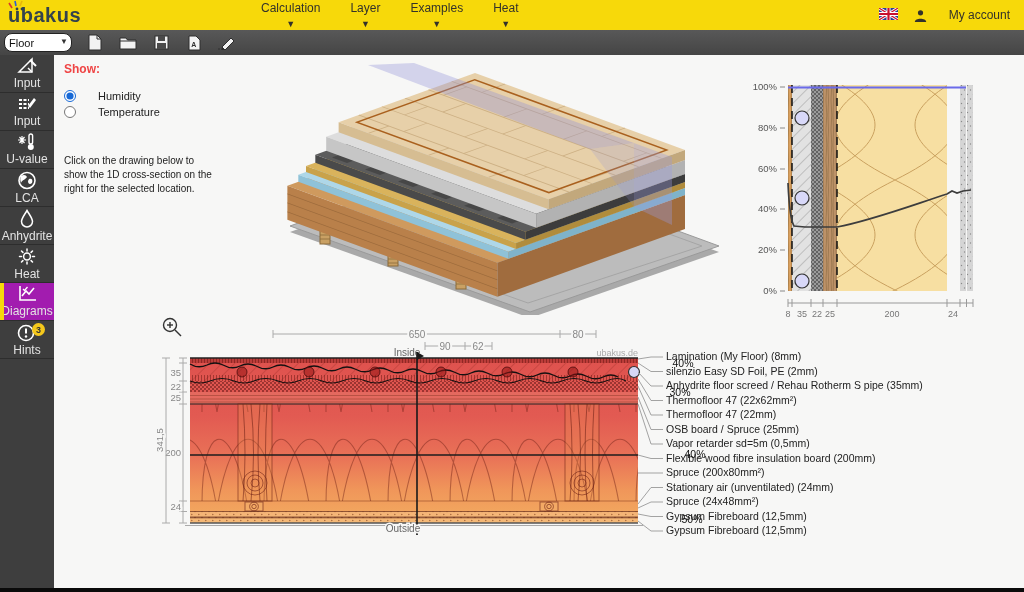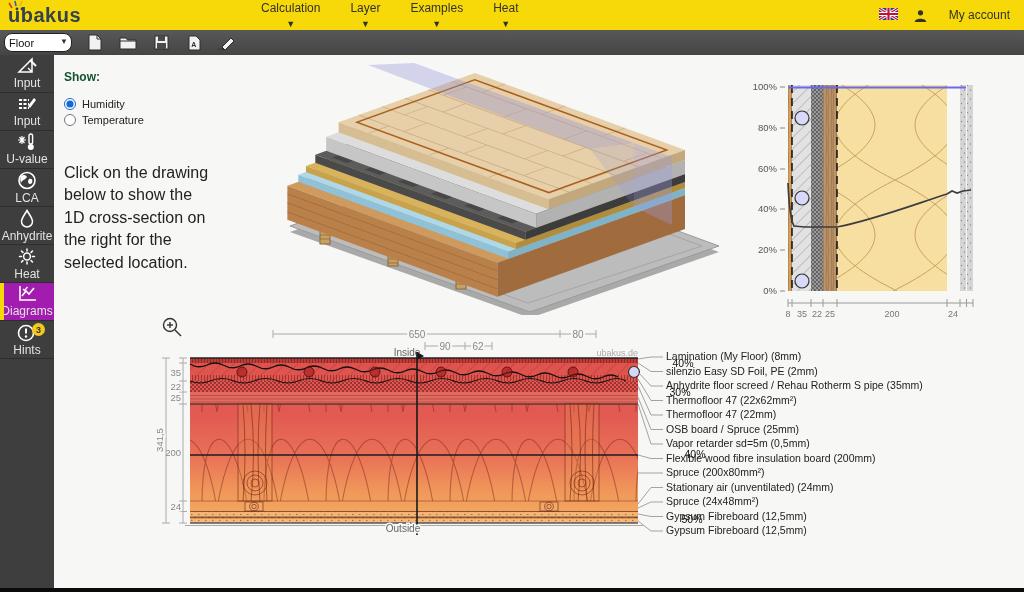"Show:" .show-label { color: #14532d -> #ef4444; margin-top: 8px -> none }
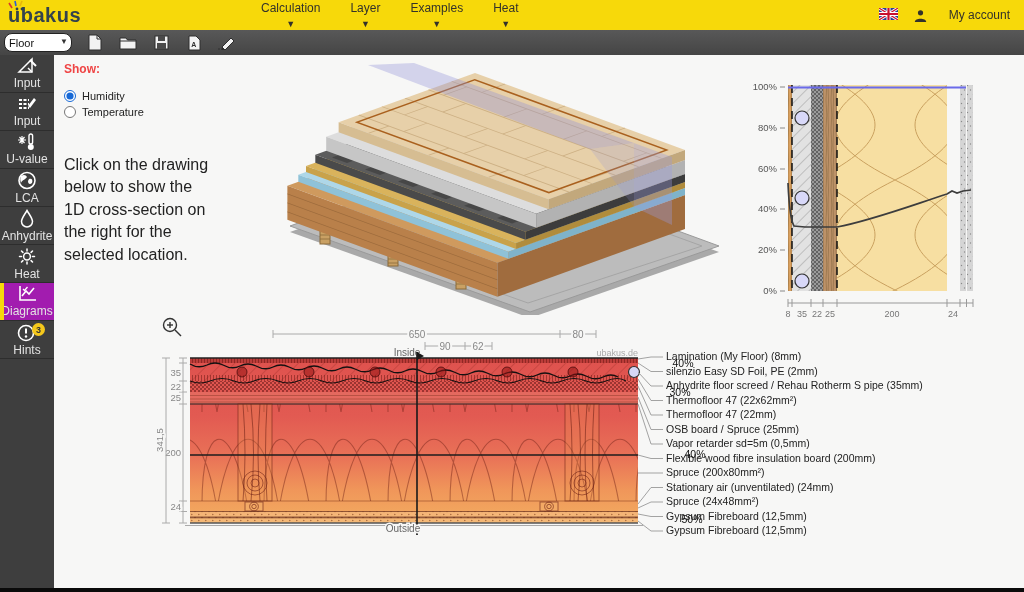"Humidity" .radio-row { gap: 6px -> 22px }
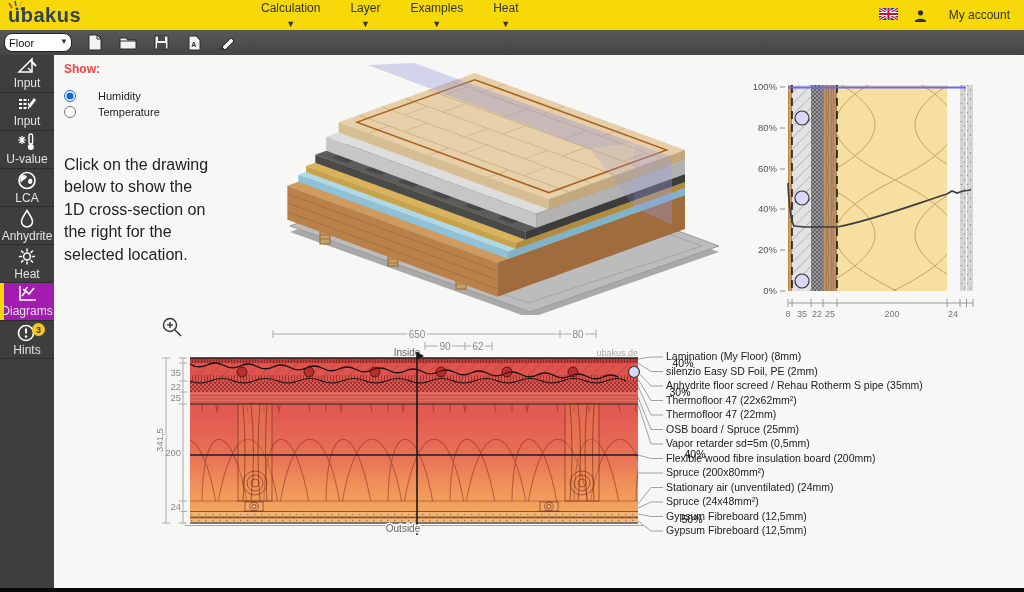"Click on the drawing below" .instruction { font-size: 16px -> 10px }
